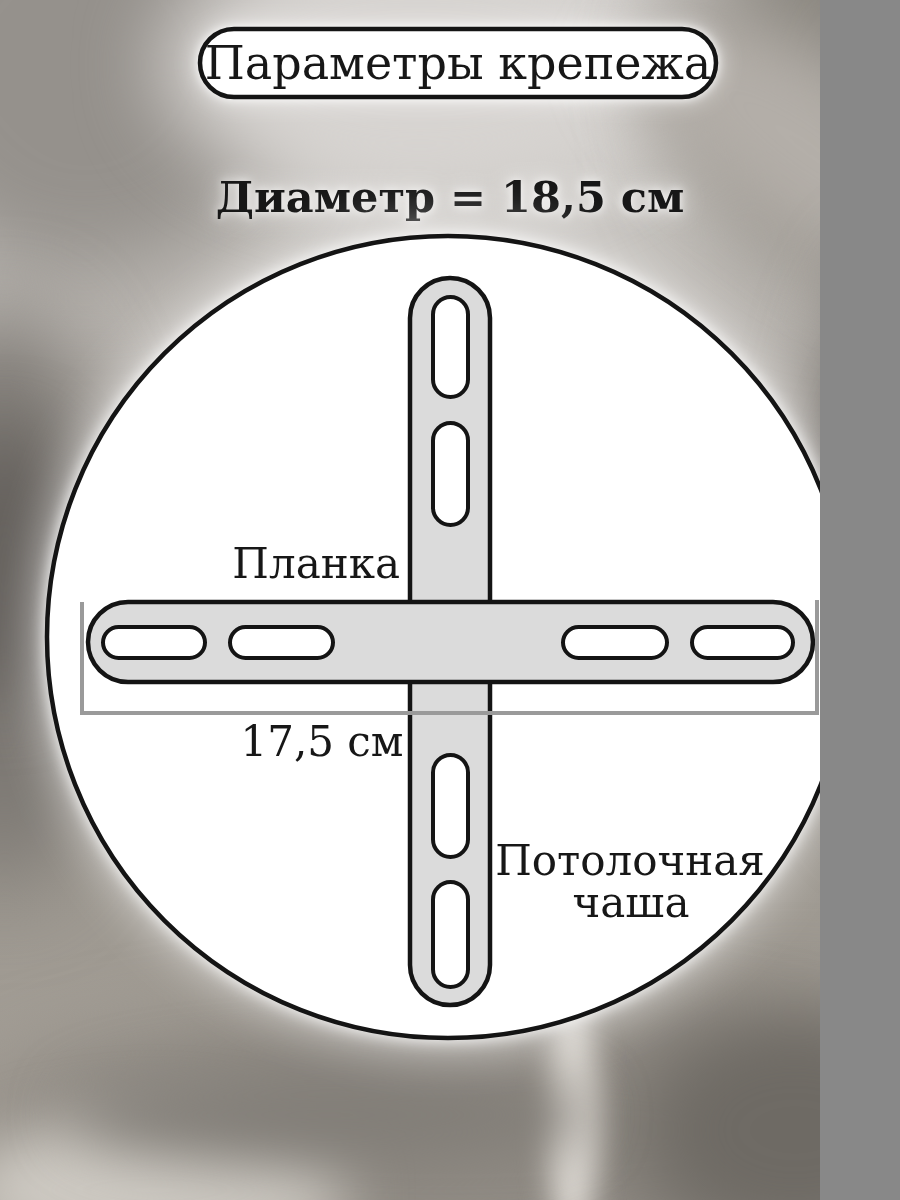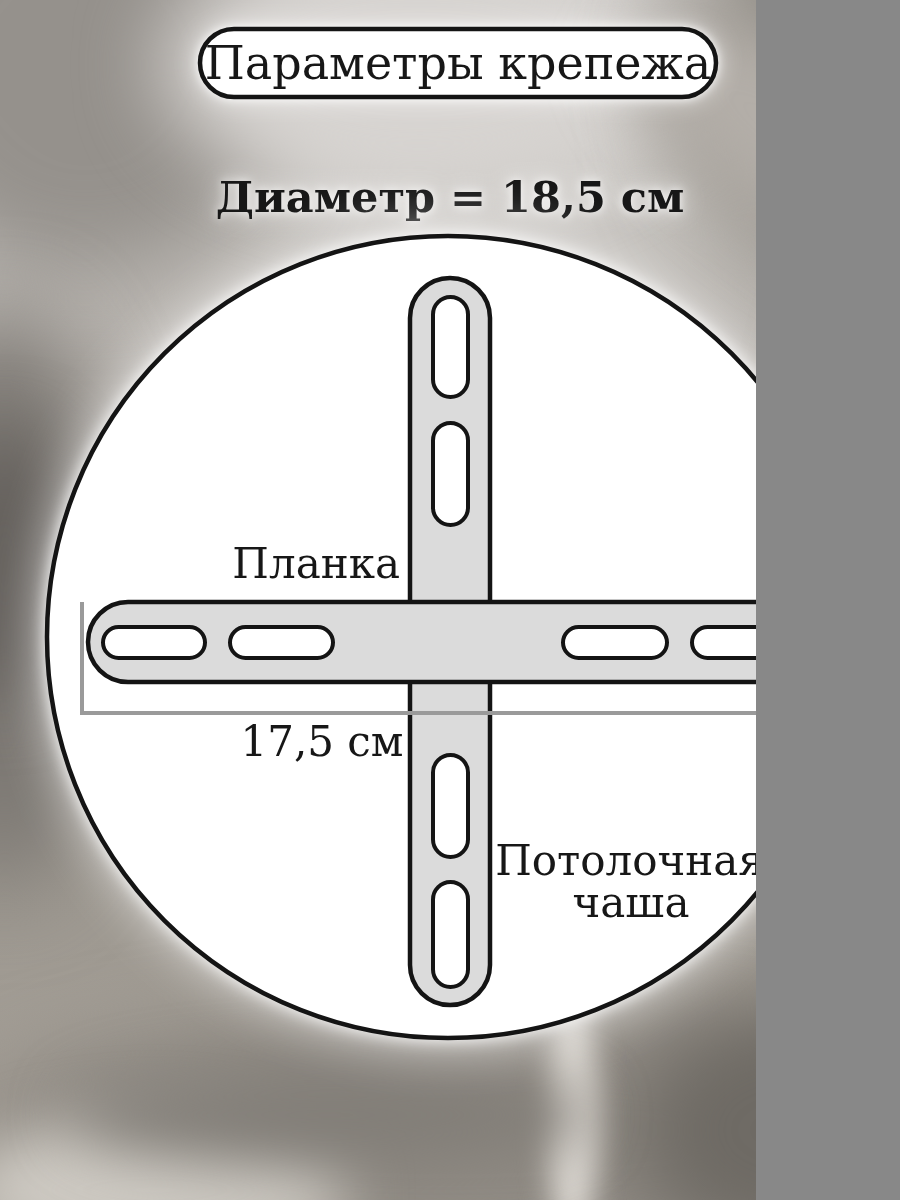"Параметры крепежа" .stage { width: 756px -> 820px }
